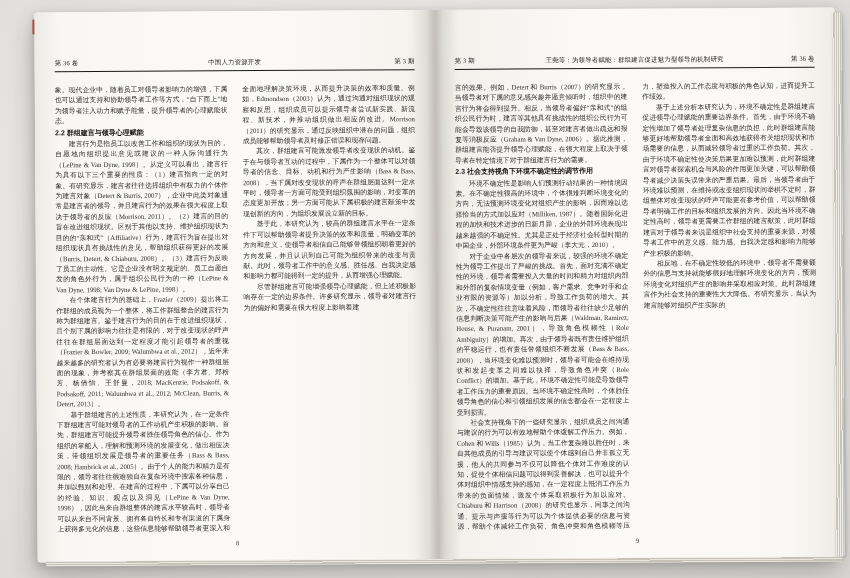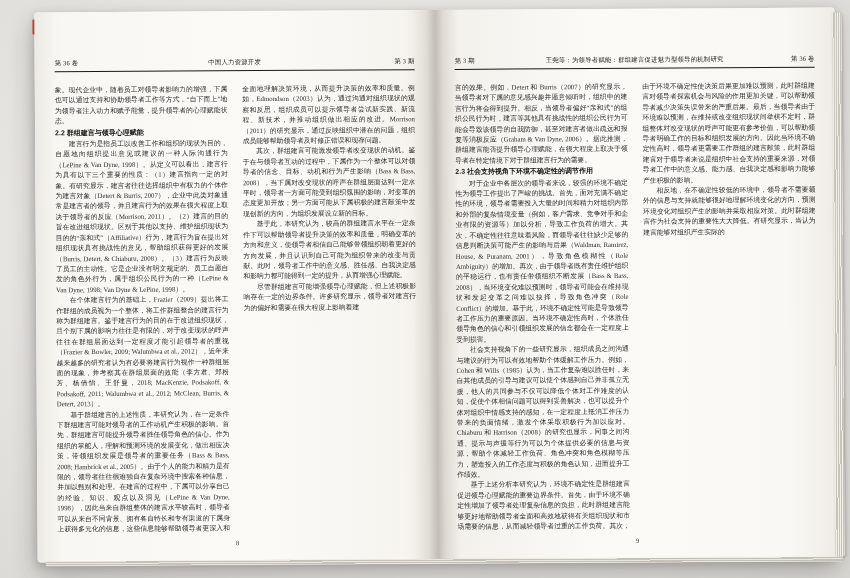"环境不确定性是影响人们预测行动结果的一种情境因素。在不确定性很高的环境中，个体很" p.para { html: none -> <p>环境不确定性是影响人们预测行动结果的一种情境因素。在不确定性很高的环境中，个体很难判断环境变化的方向，无法预测环境变化对组织产生的影响，因而难以选择恰当的方式加以应对（Milliken, 1987）。随着国际化进程的加快和技术进步的日新月异，企业的外部环境表现出越来越强的不确定性。尤其是正处于经济社会转型时期的中国企业，外部环境条件更为严峻（李大元，2010）。</p> }
